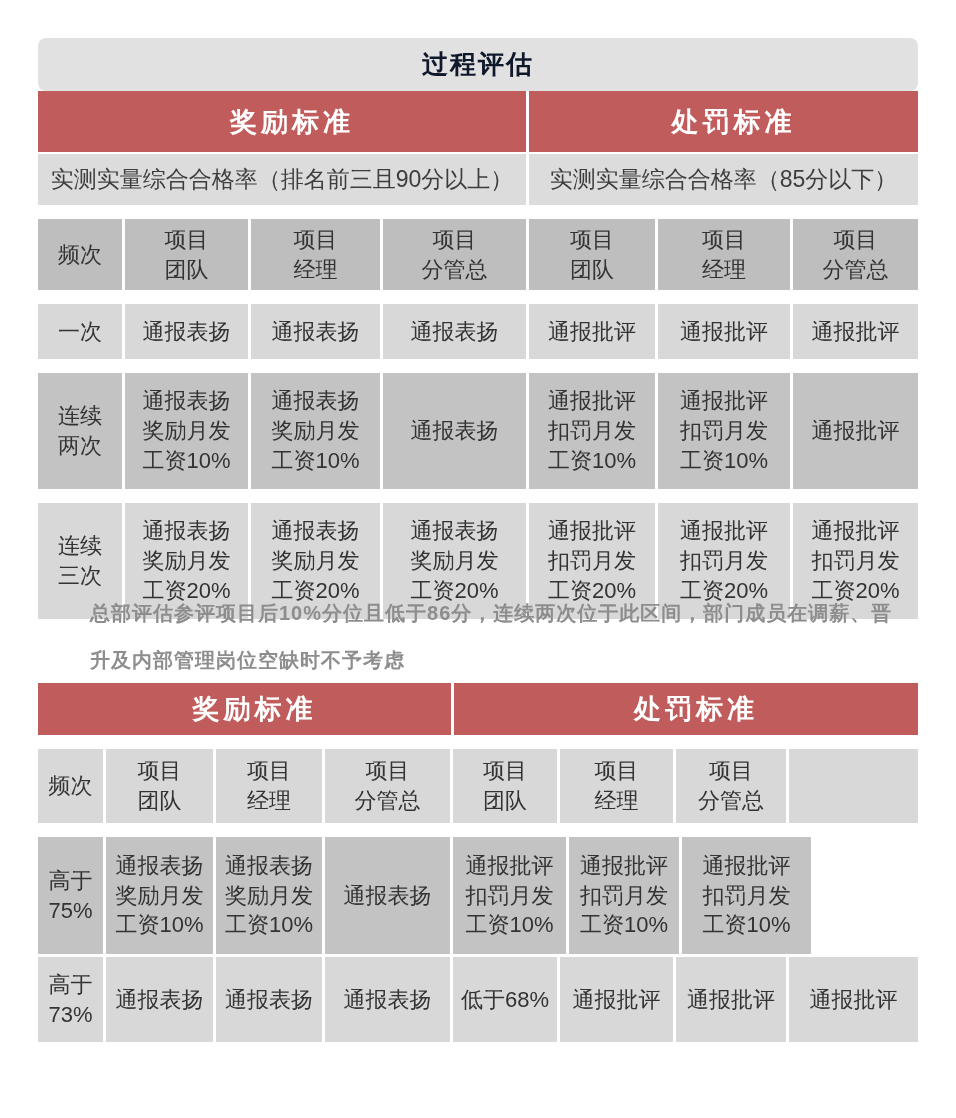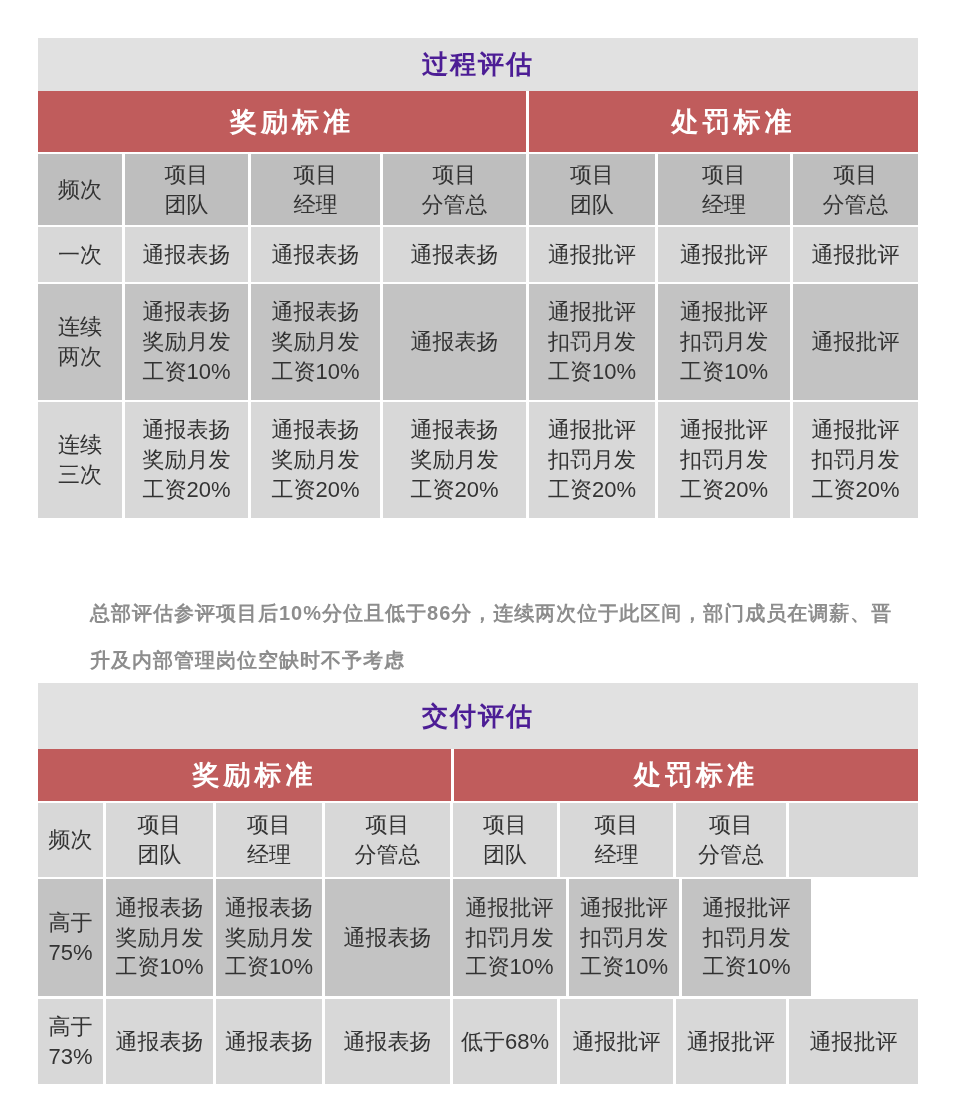"过程评估" .strip-title { border-radius: none -> 8px; color: #4c1d95 -> #0f172a }
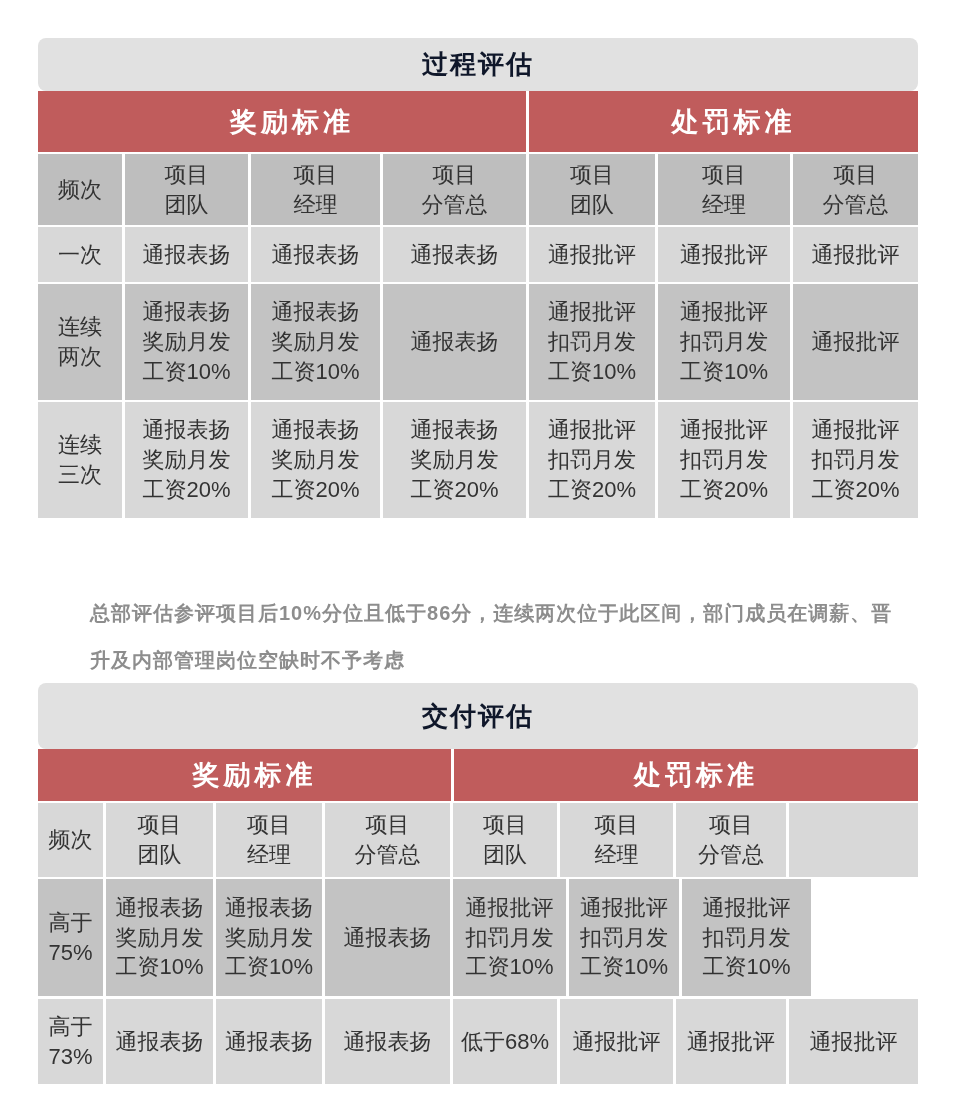"实测实量综合合格率（排名前三且90分以上）" div.sub-row { html: none -> <div> <div>实测实量综合合格率（排名前三且90分以上）</div> <div>实测实量综合合格率（85分以下）</div> </div> }
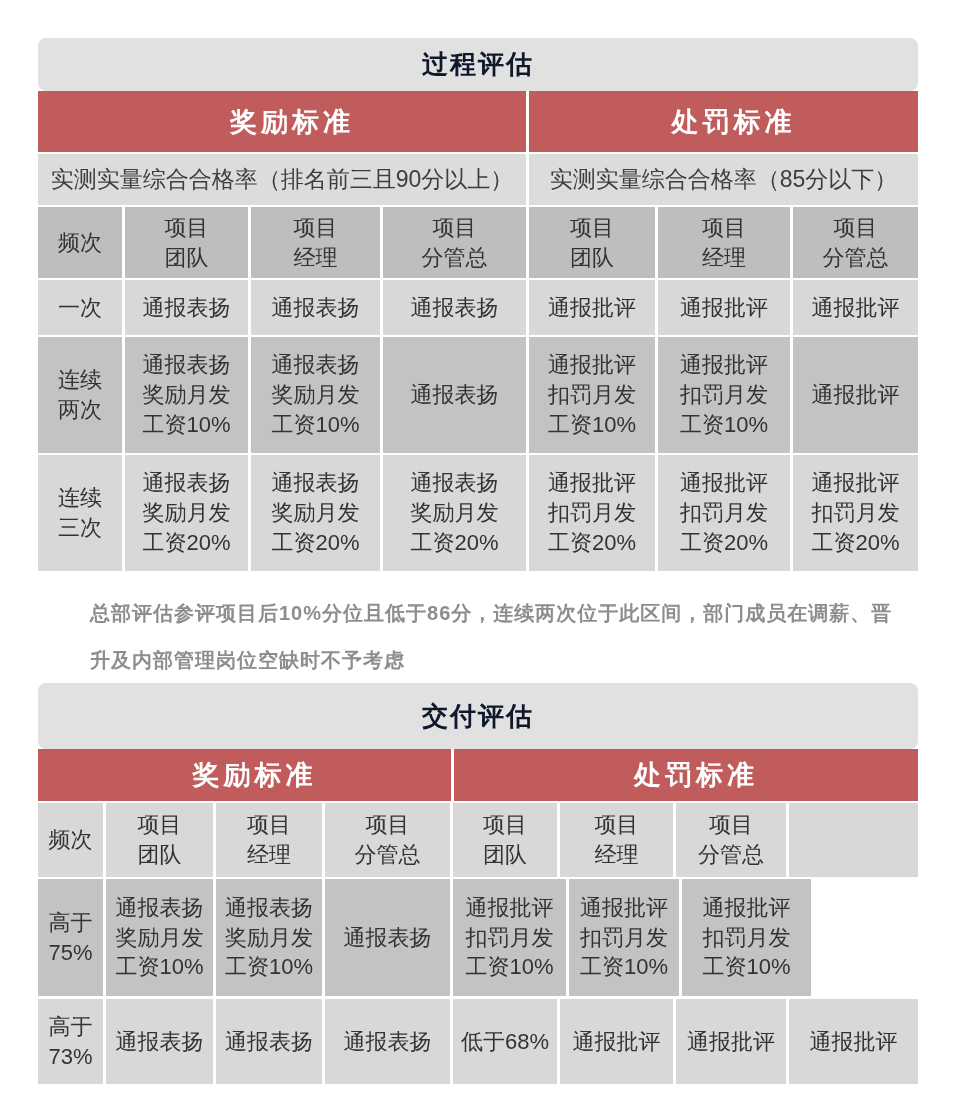"频次" .row { margin-top: 2px -> 14px }
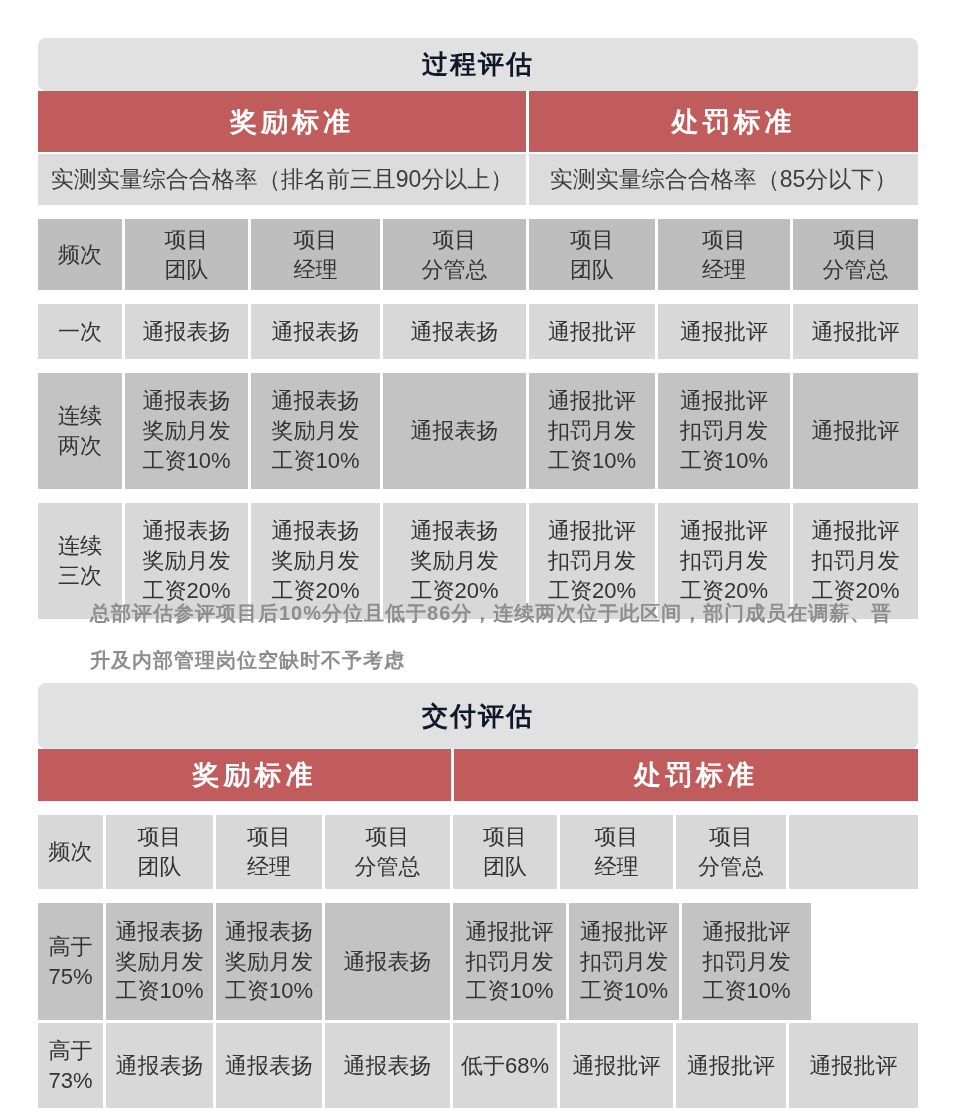"交付评估" div.strip-title { html: <div>交付评估</div> -> none }
